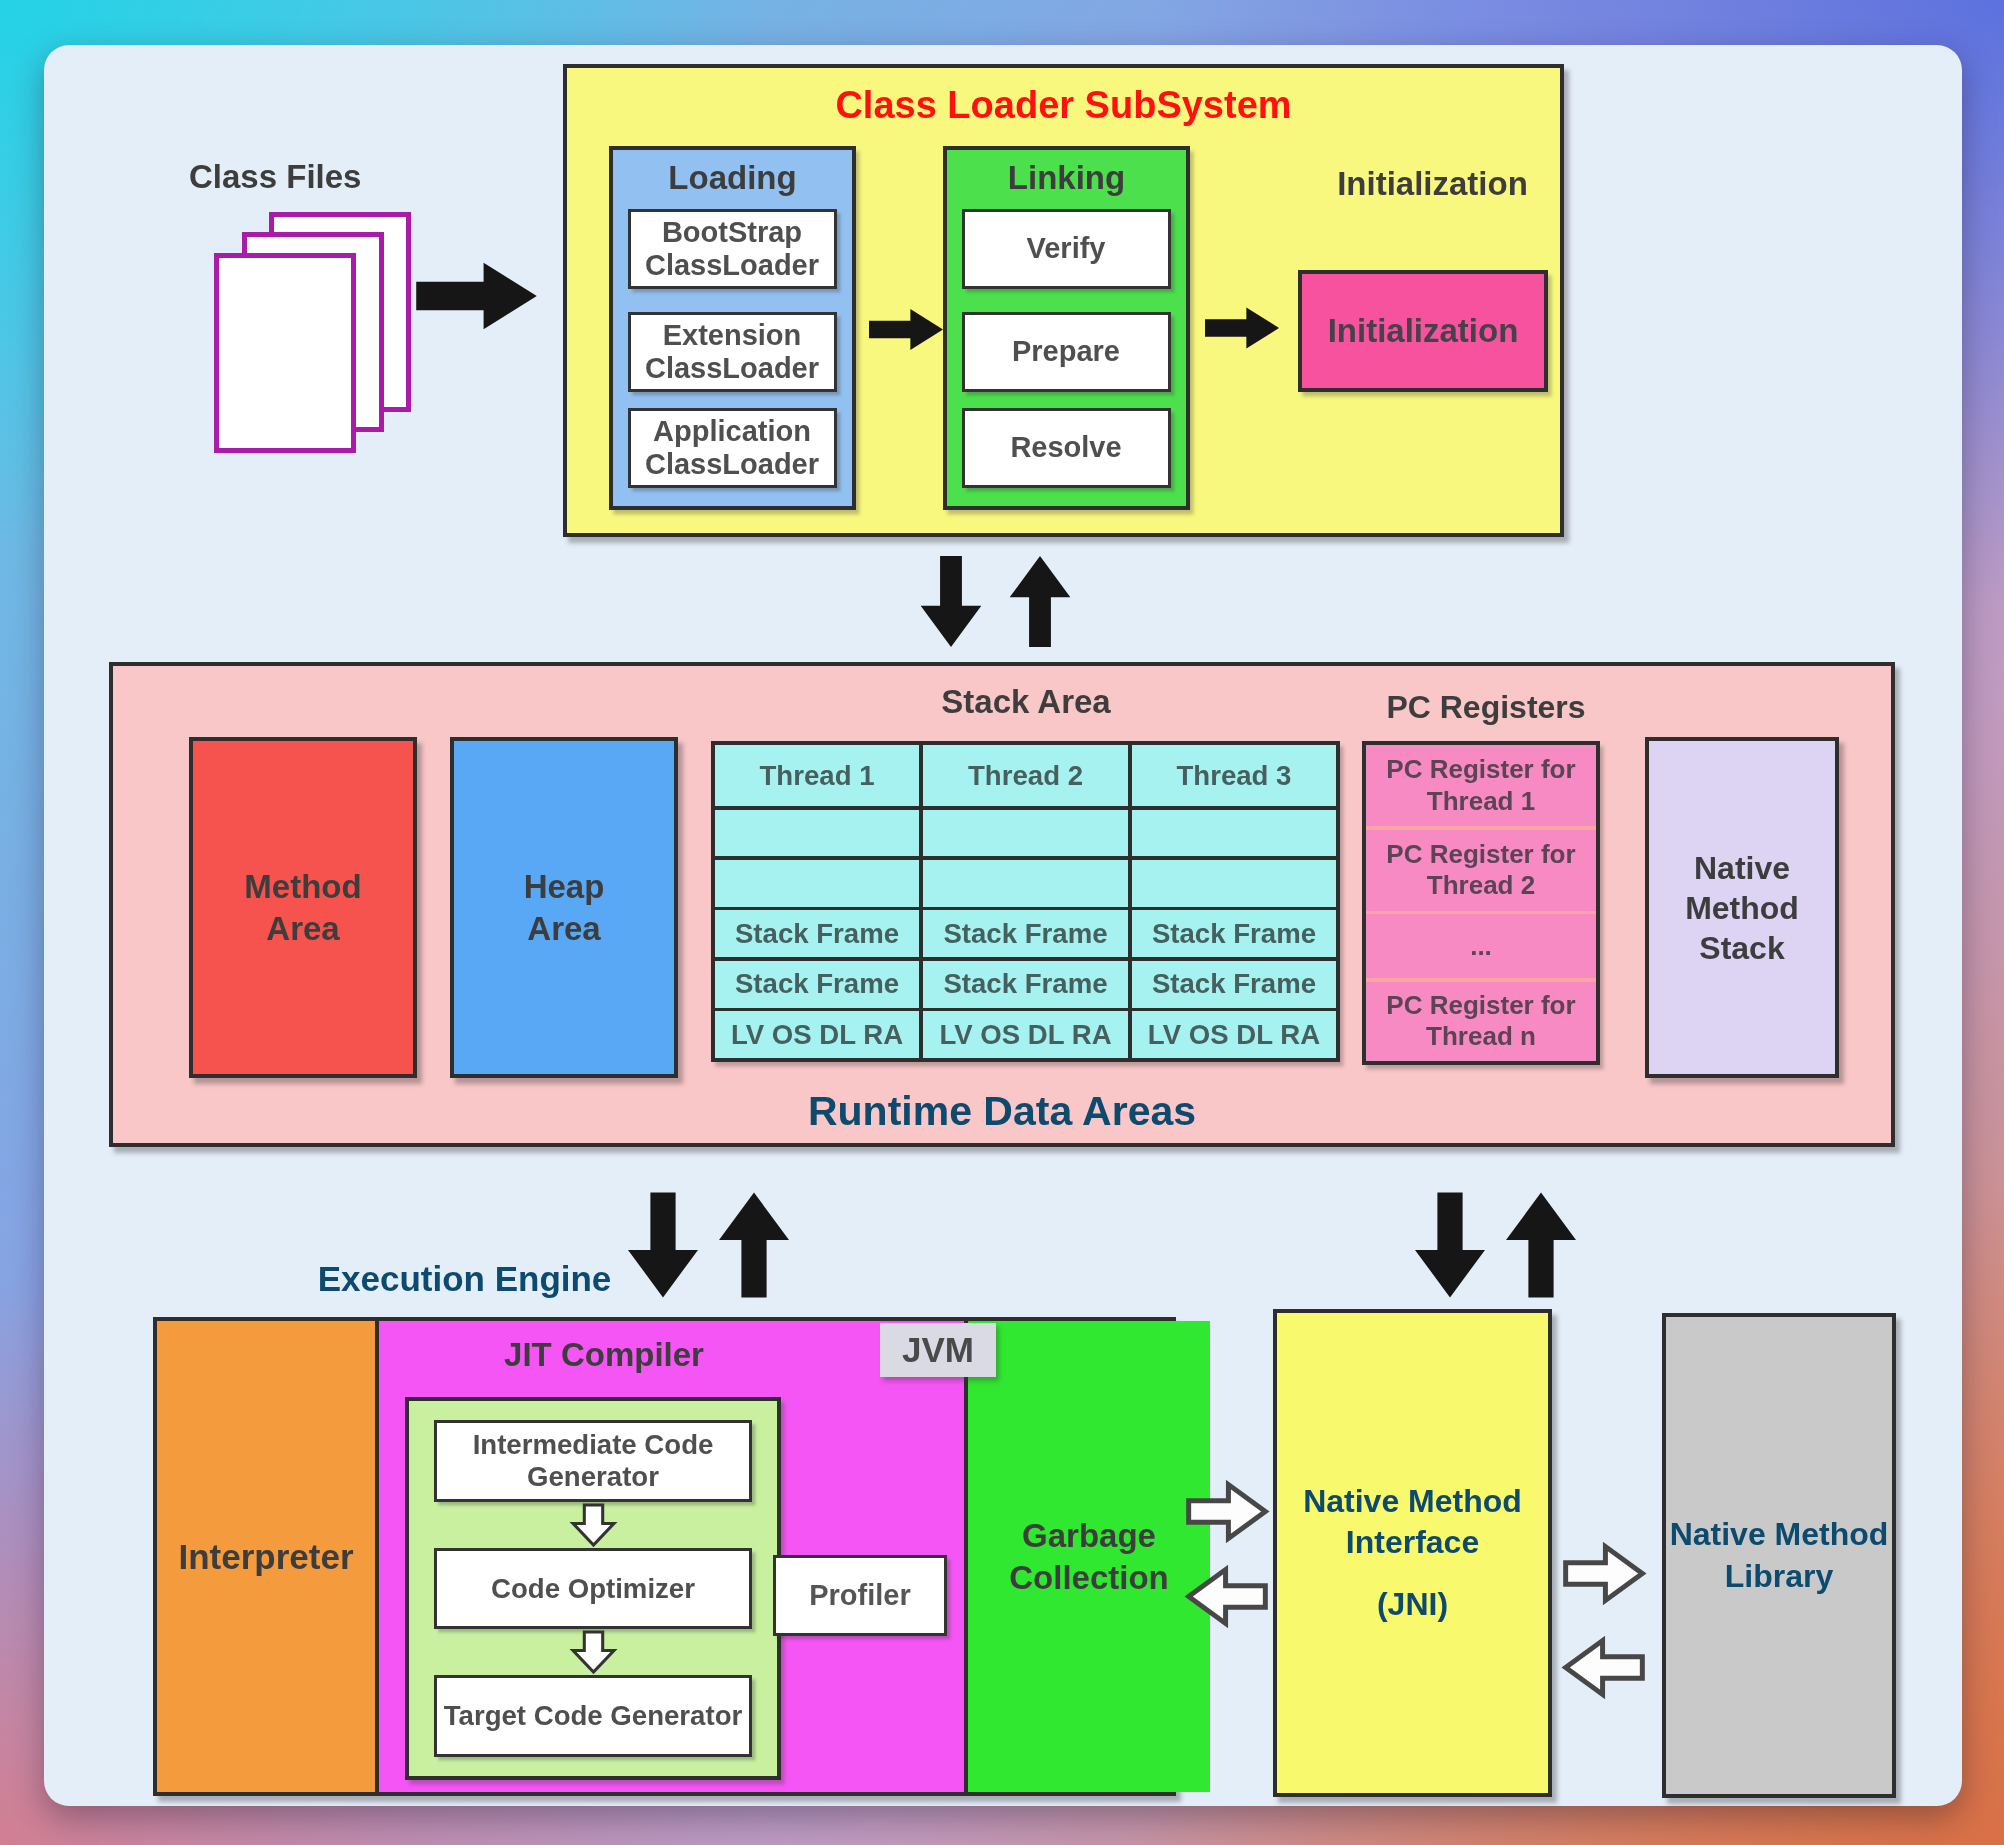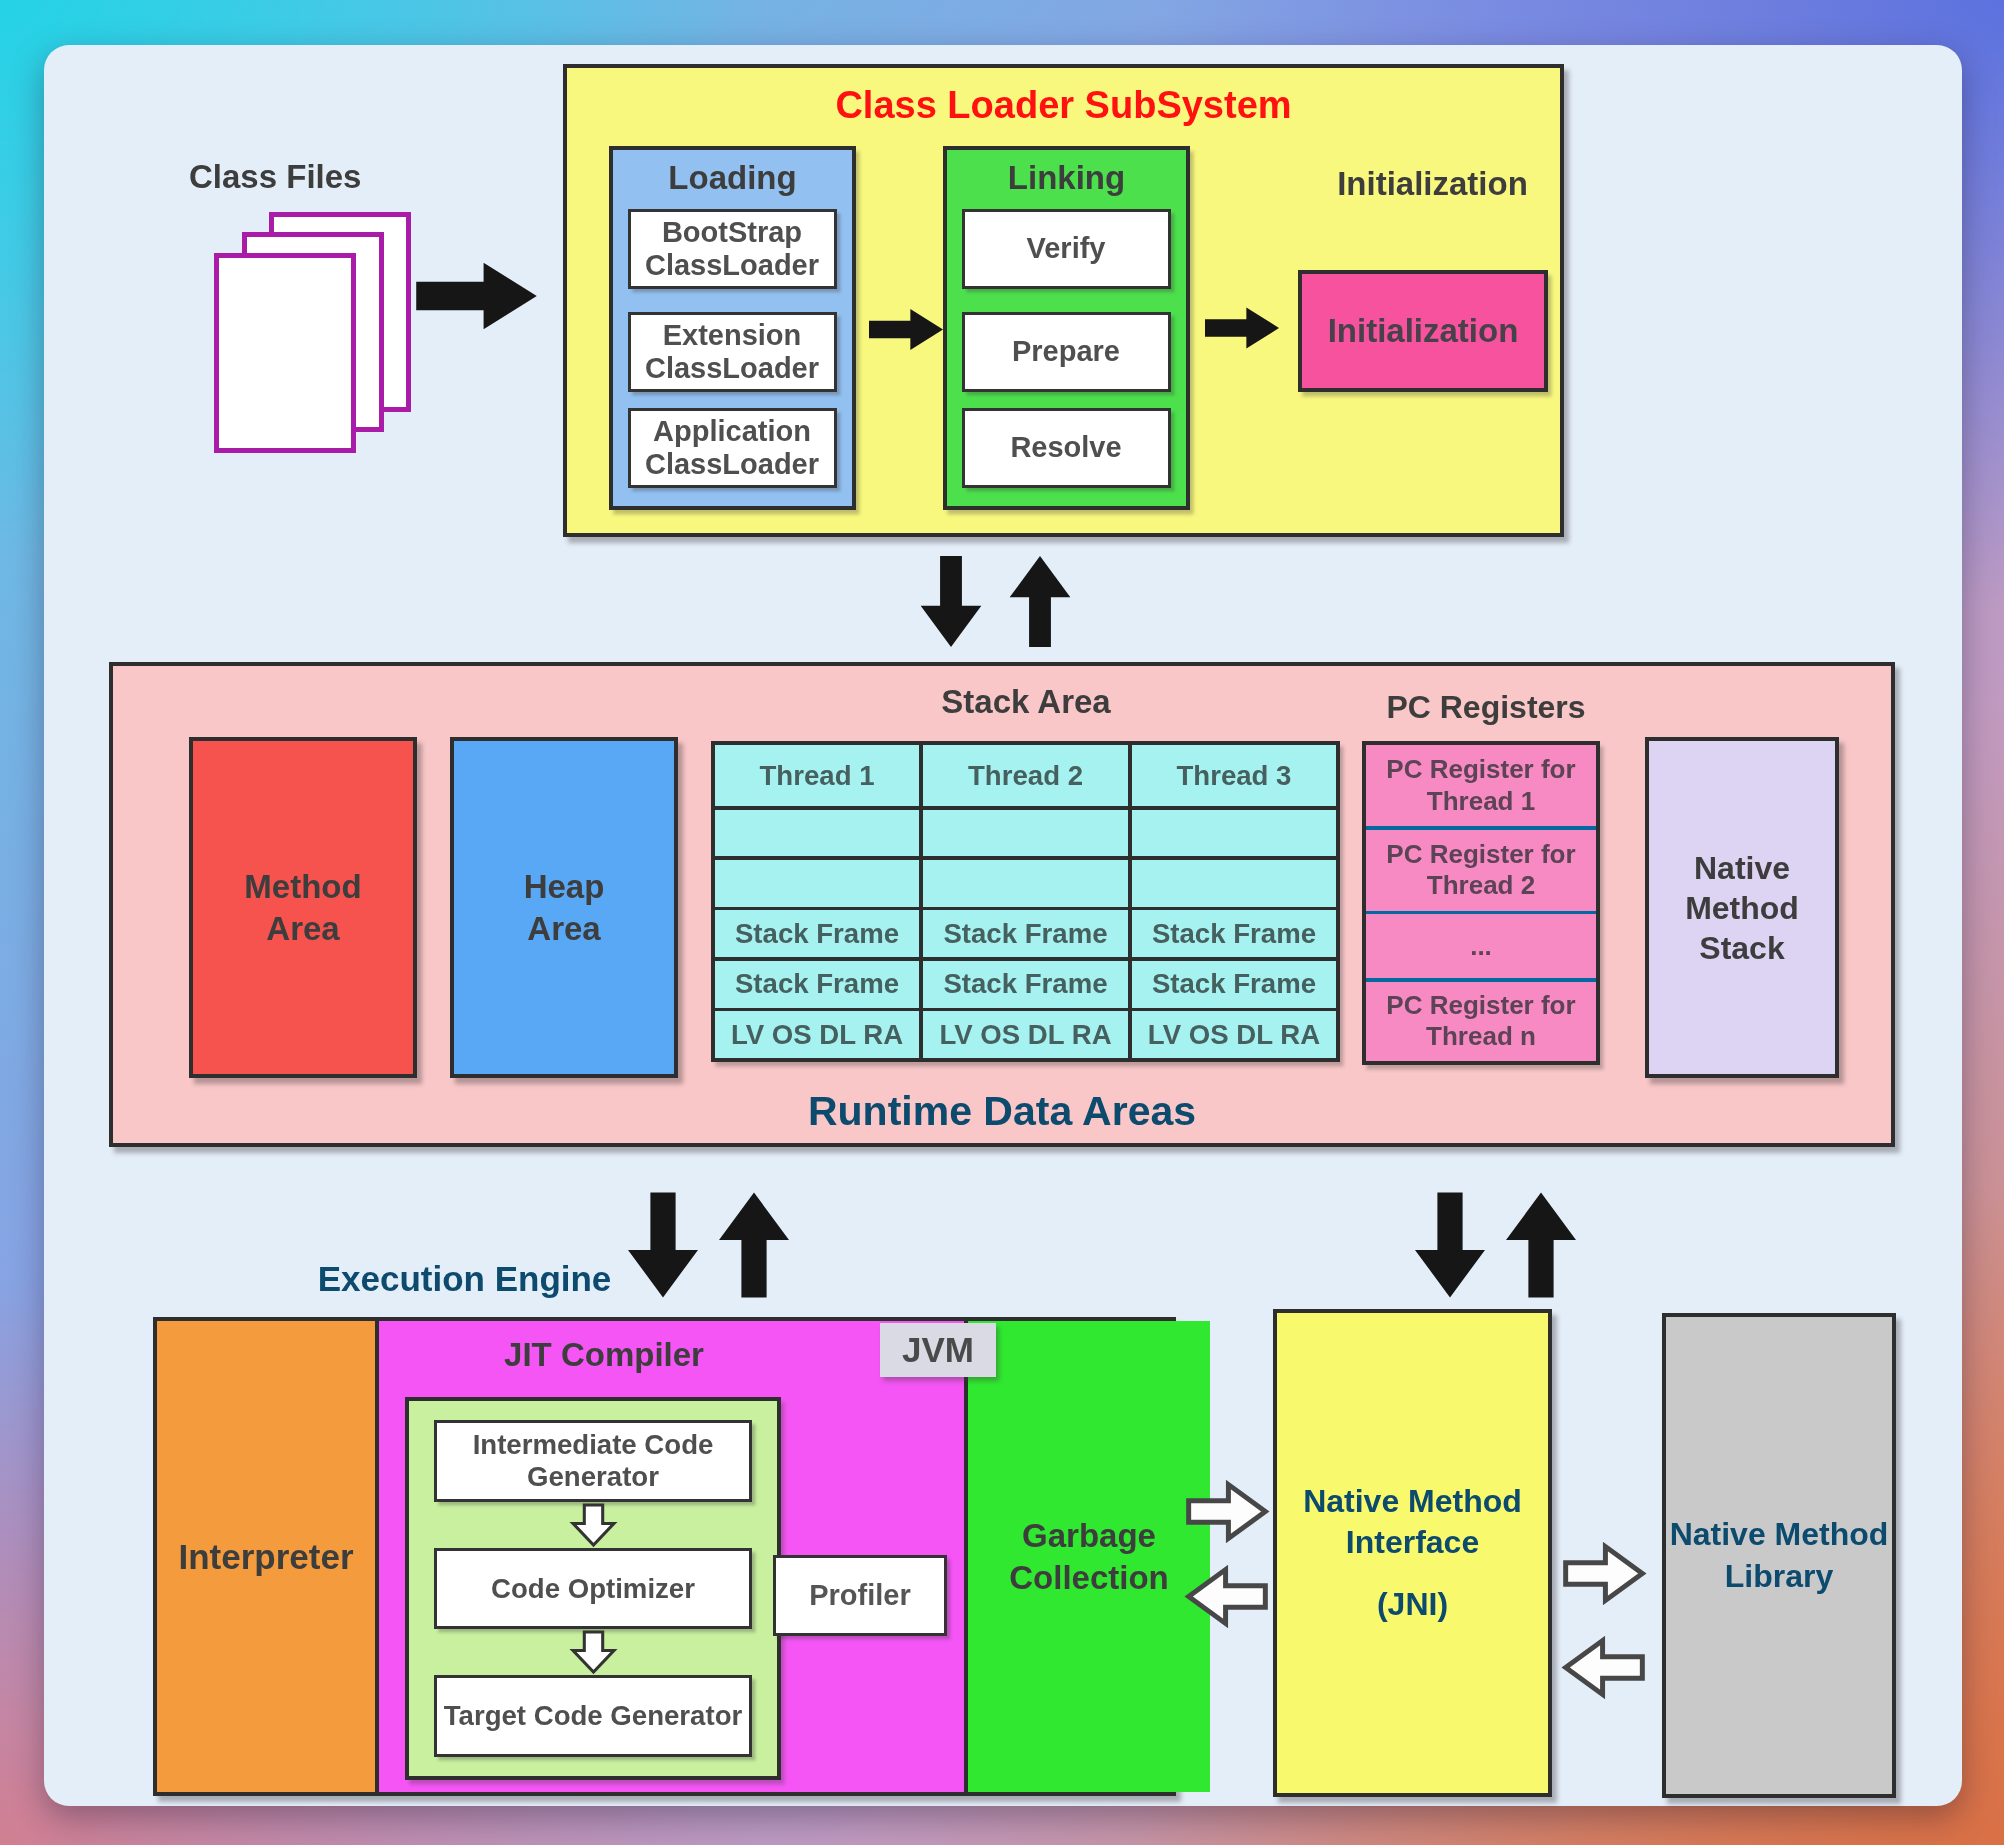"PC Register for Thread 1" .pc-table { background: #0369a1 -> #fca5a5 }
